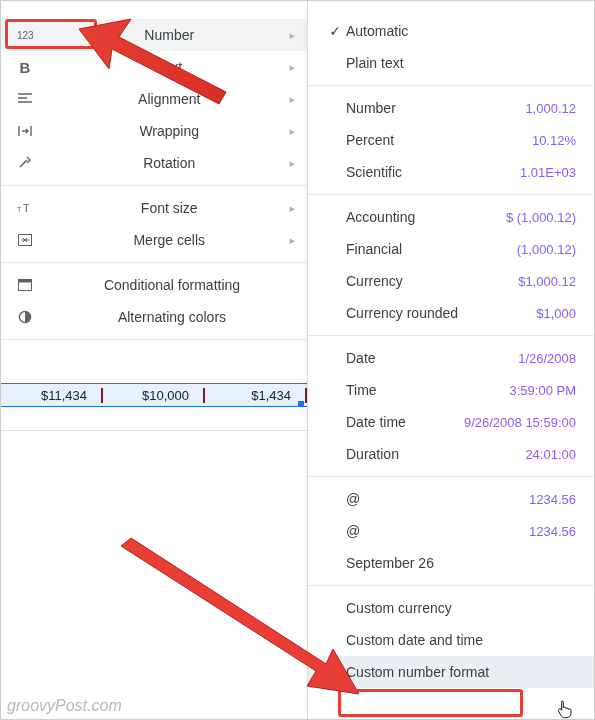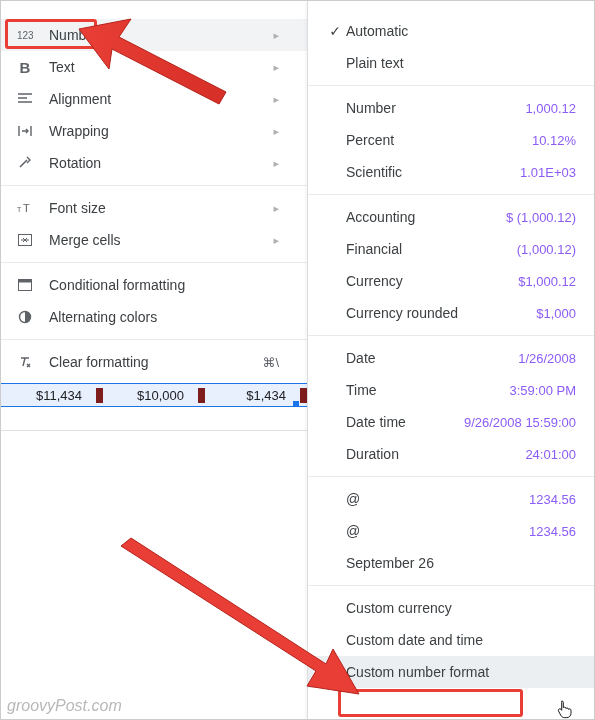"123" .menu-item { padding: 0 28px 0 14px -> 0 12px 0 14px; text-align: none -> center }
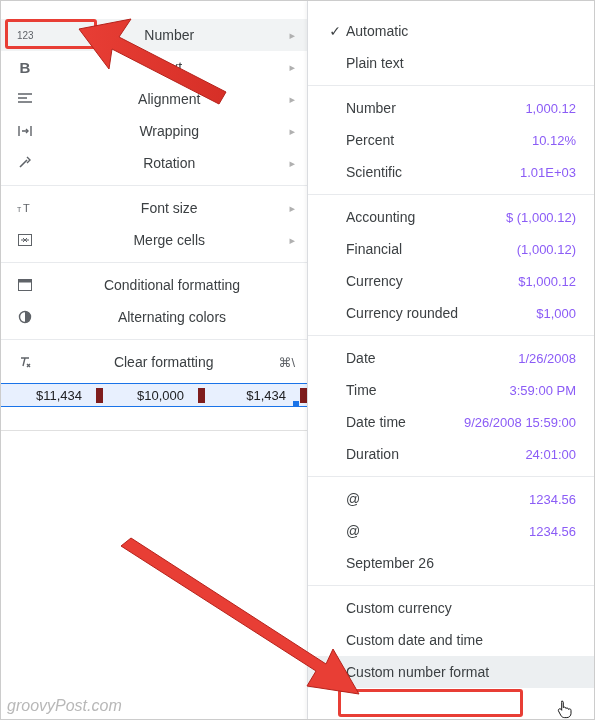"Clear formatting" div.menu-item { html: <div> <span> <svg> <path></path> </svg> </span> <span>Clear formatting</span> <span>⌘\</span> </div> -> none }
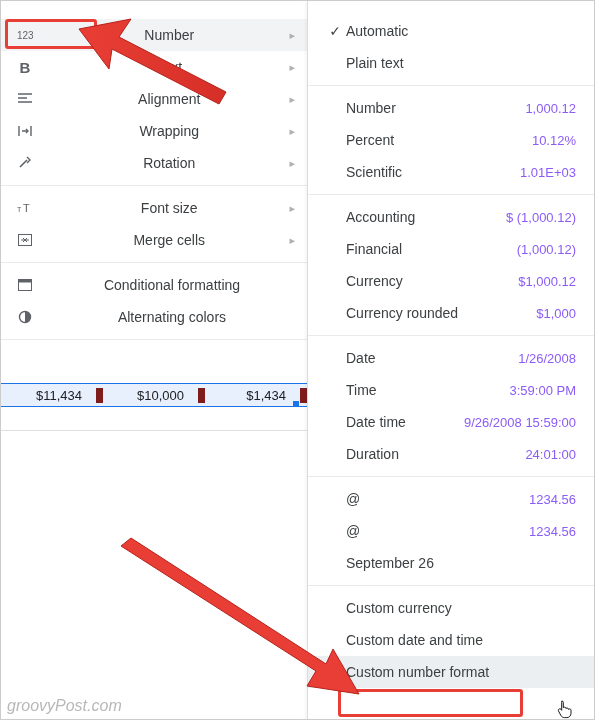"$11,434" .sheet-cell { border-right: 7px solid #7f1d1d -> 2px solid #7f1d1d }
